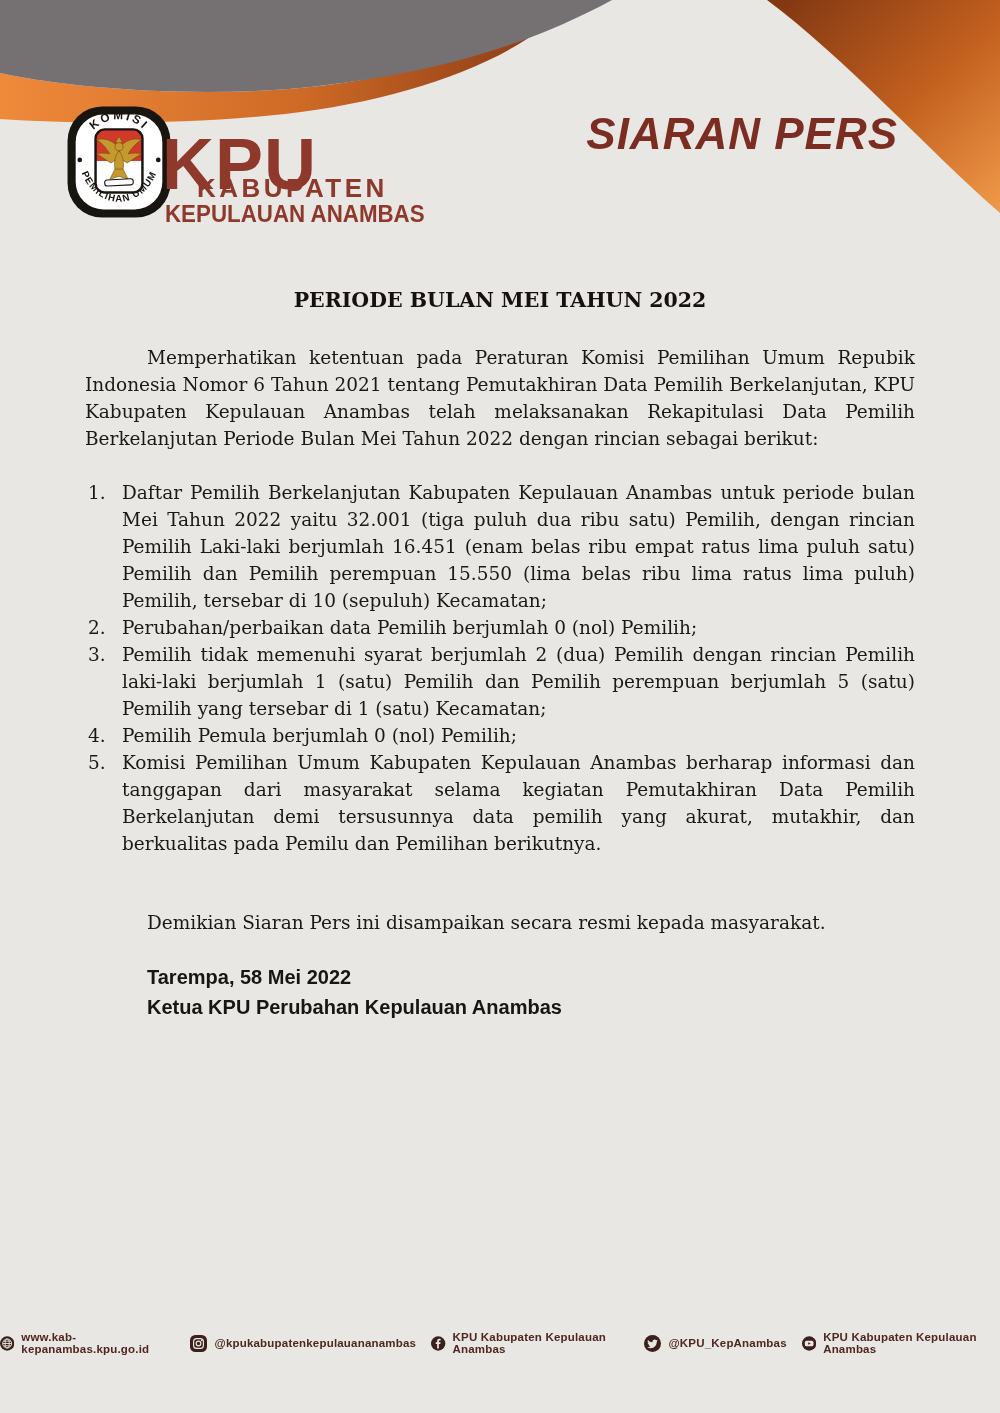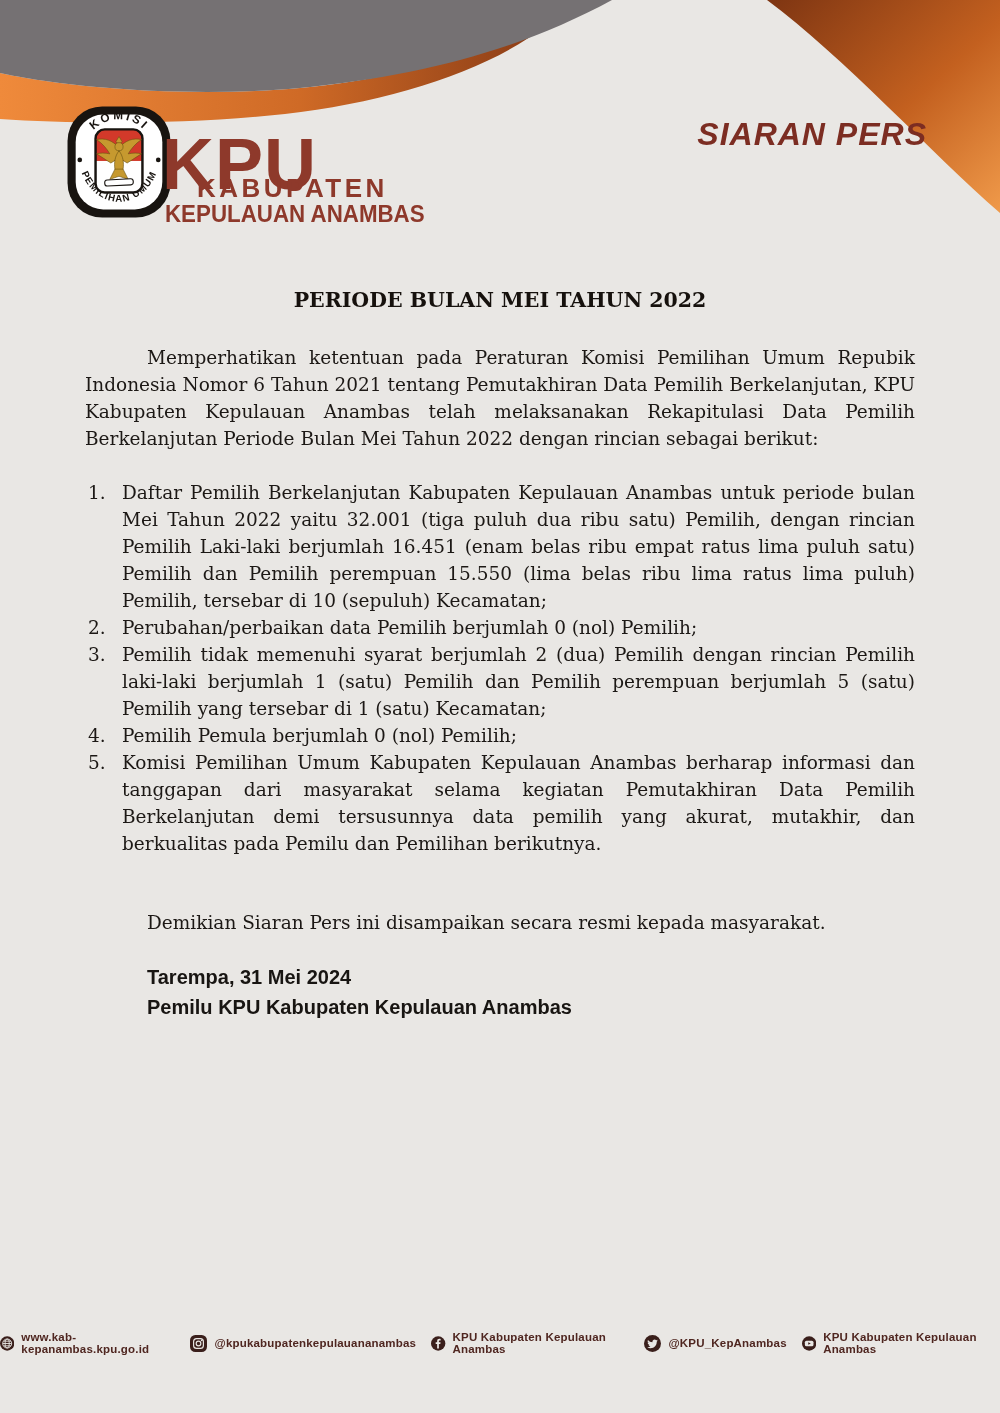"SIARAN PERS" .banner { font-size: 32px -> 44px; right: 73px -> 102px }
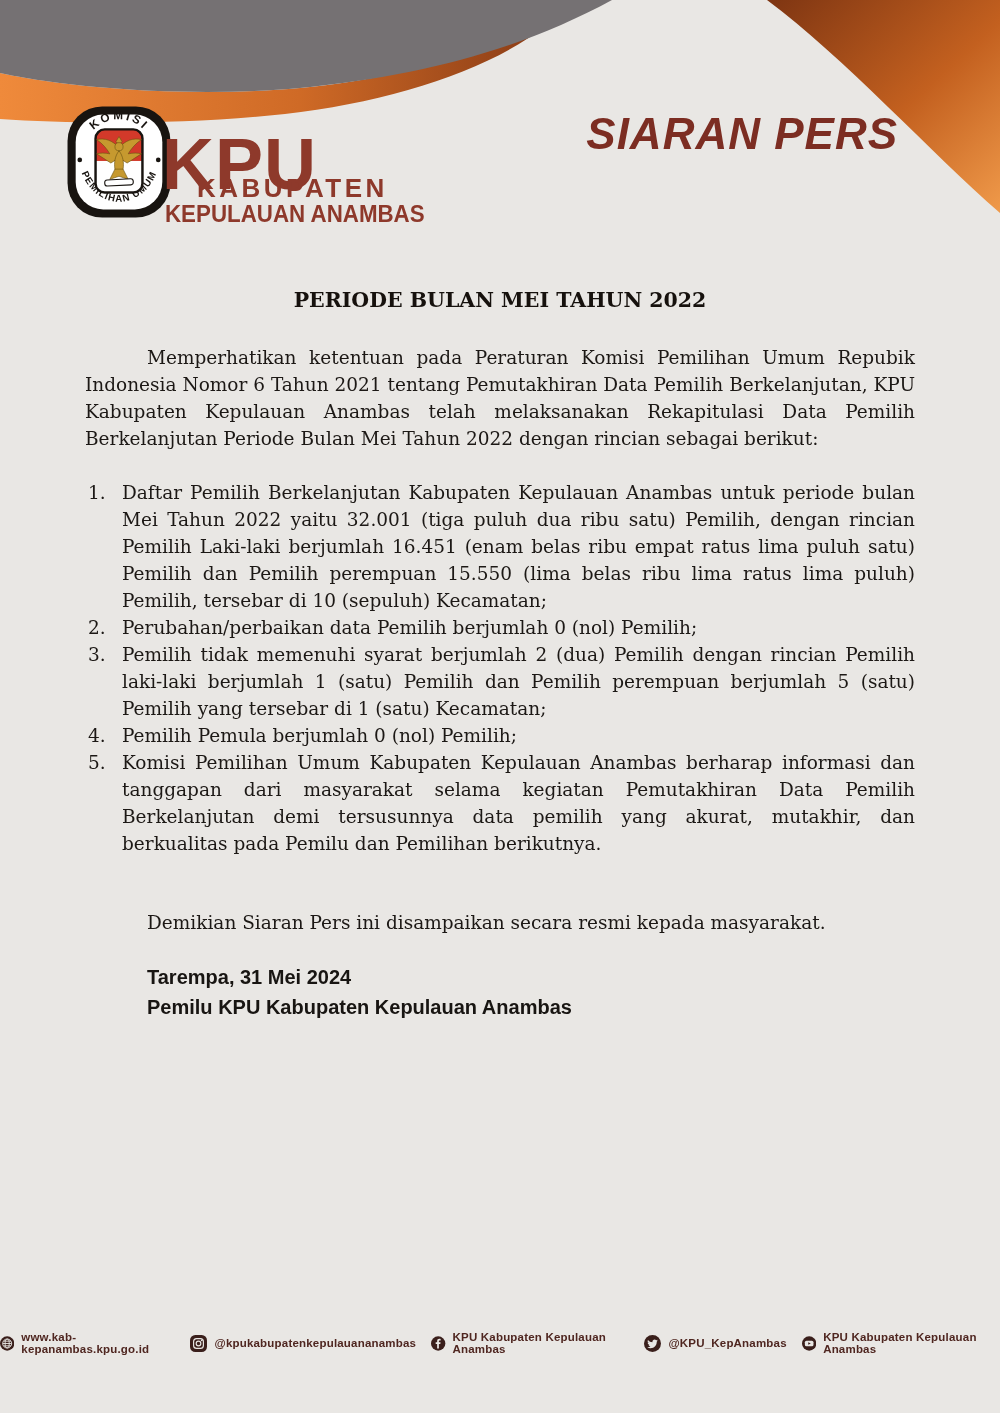"Tarempa, 31 Mei 2024" div { text: 31 Mei 2024 -> 58 Mei 2022 }
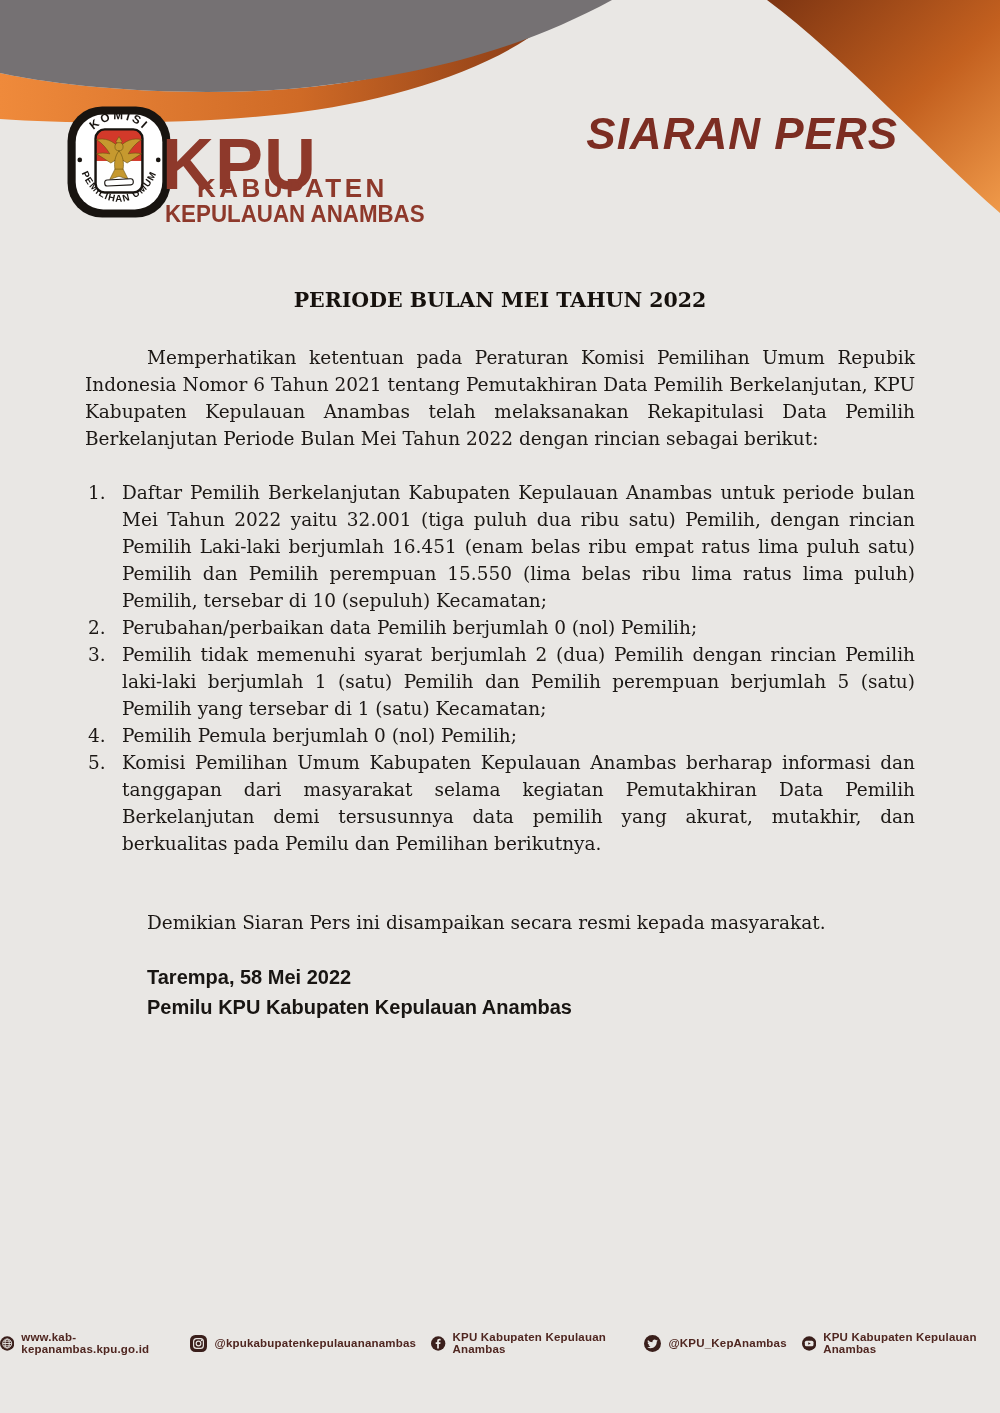"Pemilu KPU Kabupaten Kepulauan Anambas" div { text: Pemilu KPU Kabupaten -> Ketua KPU Perubahan }
